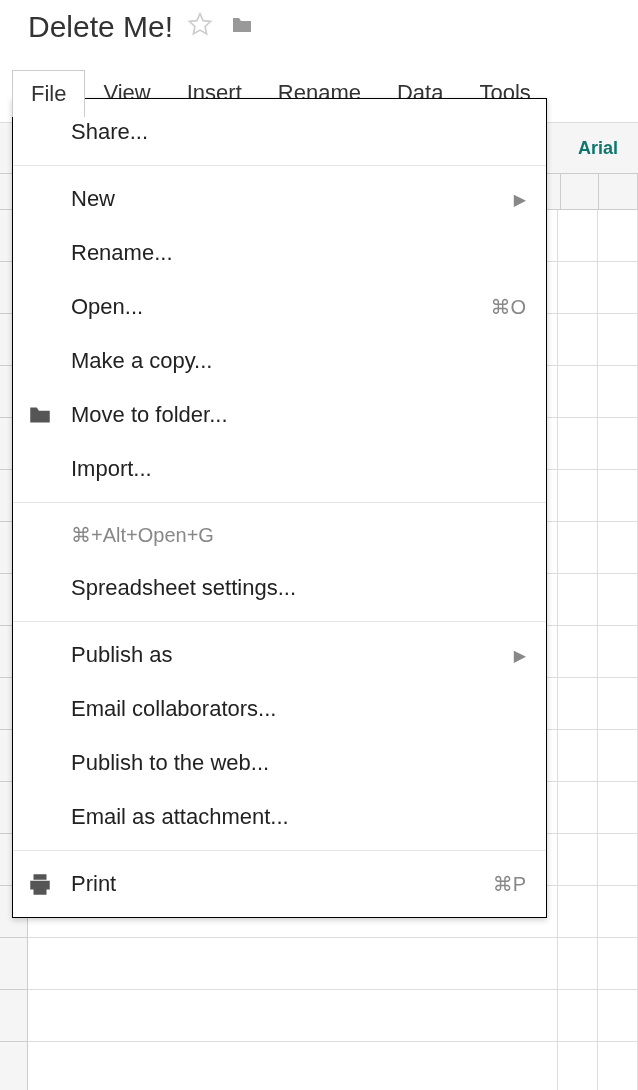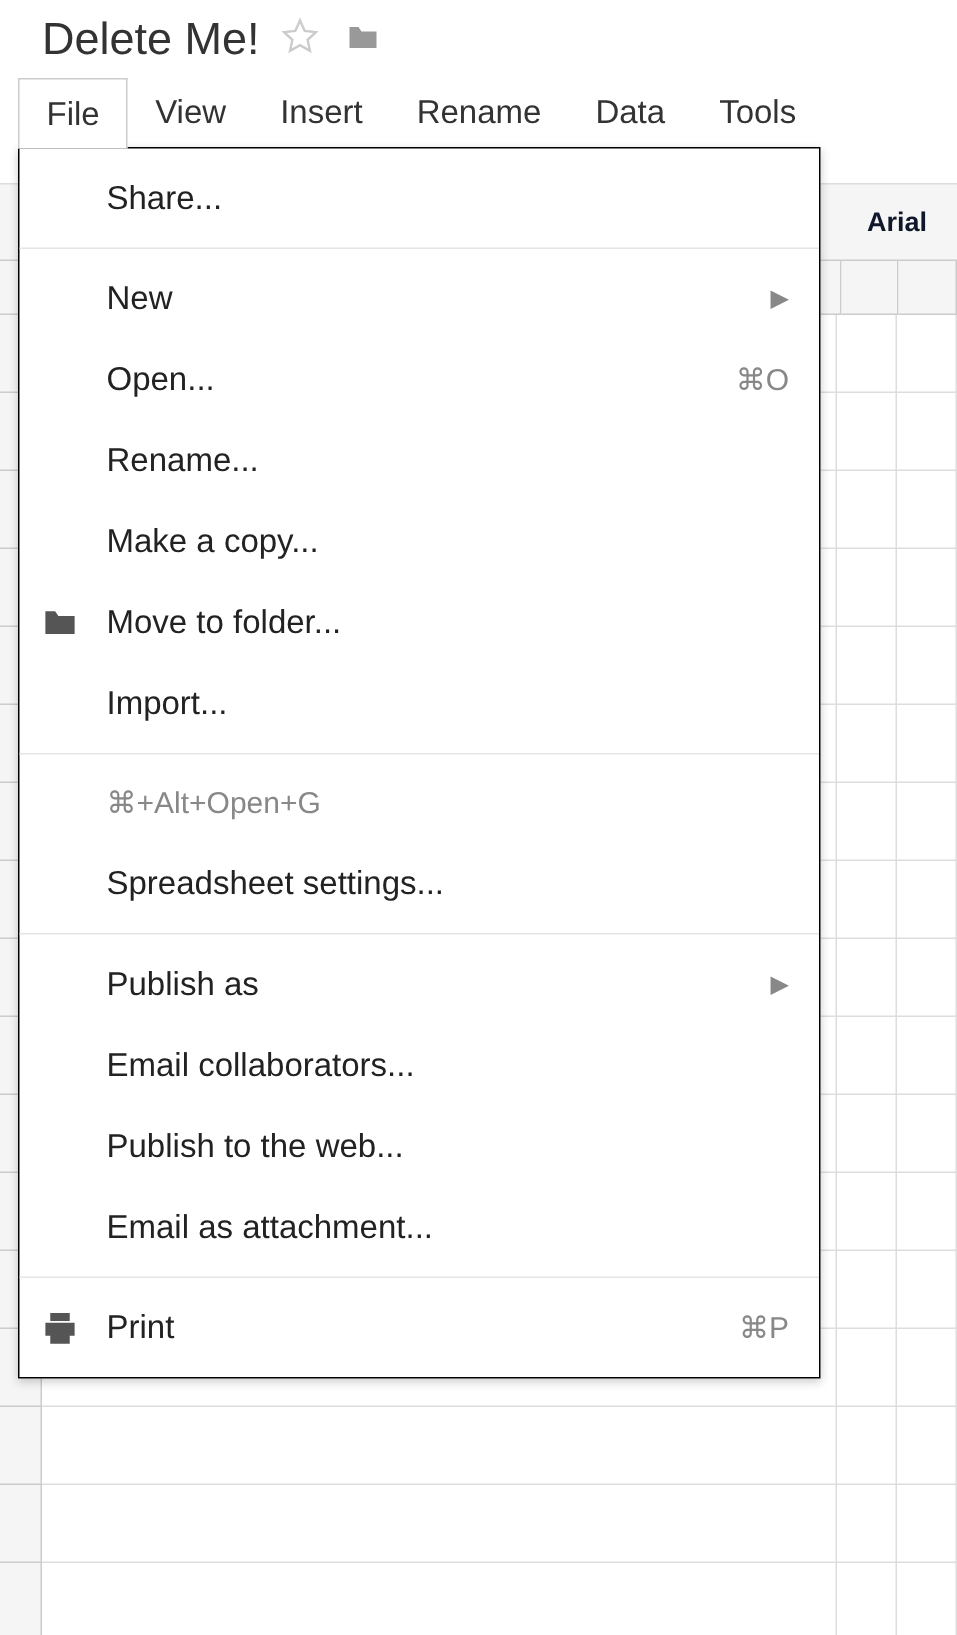"File" .menu-item { margin-top: none -> 18px }
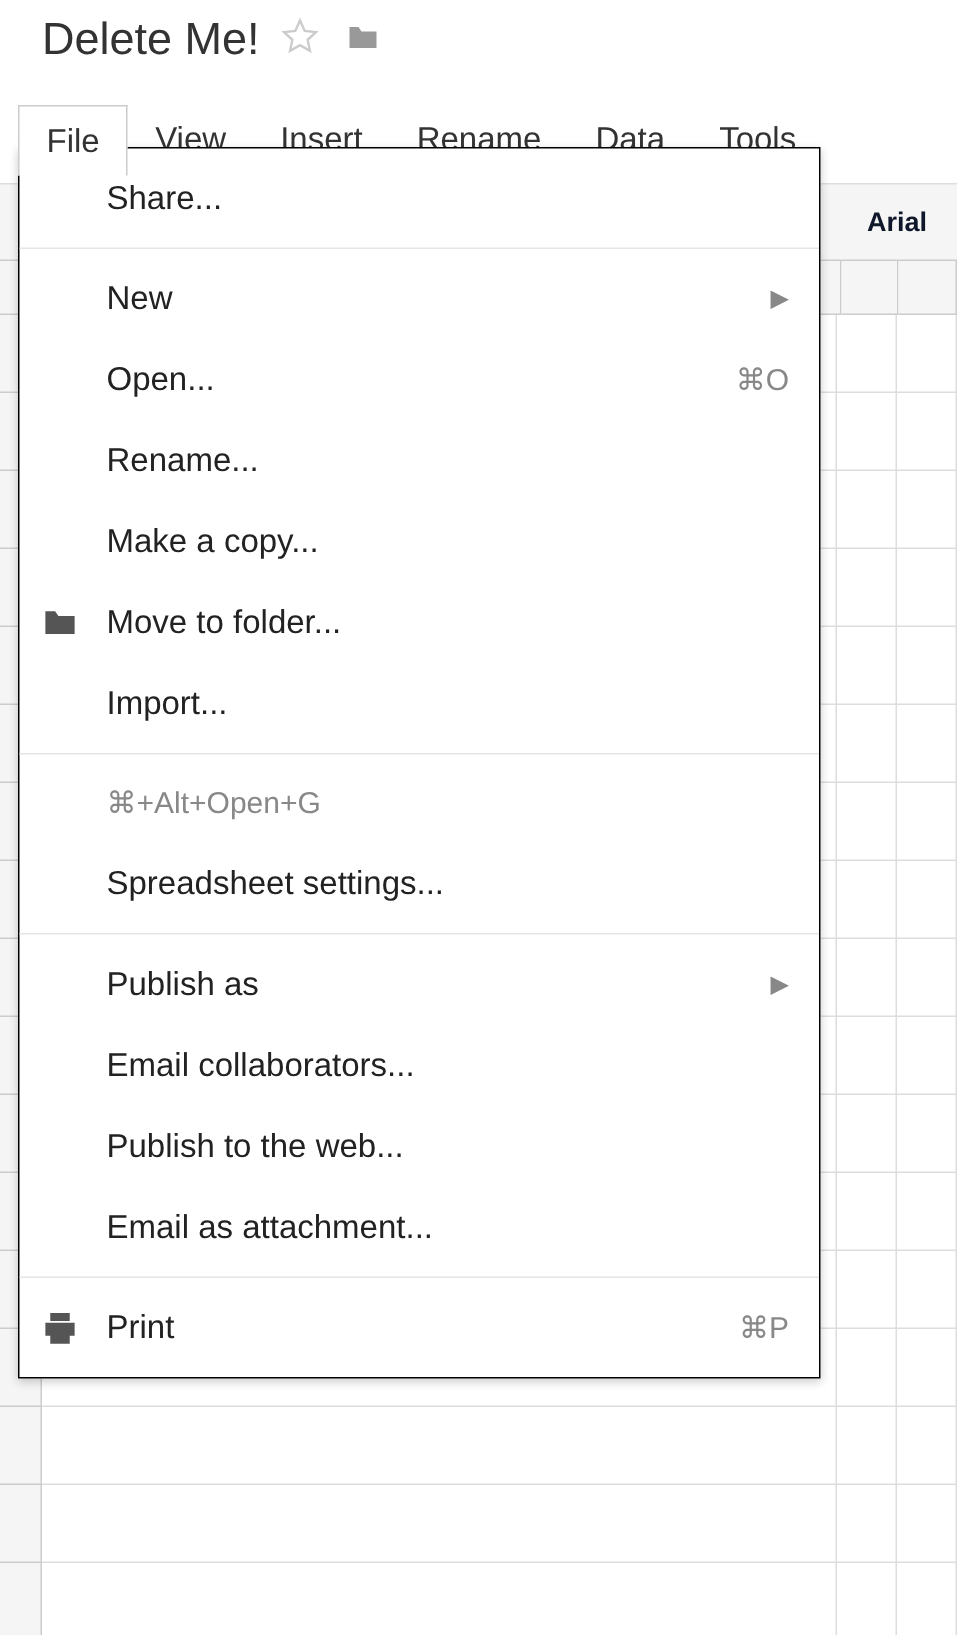"Arial" .font-select { color: #0f172a -> #0f766e }
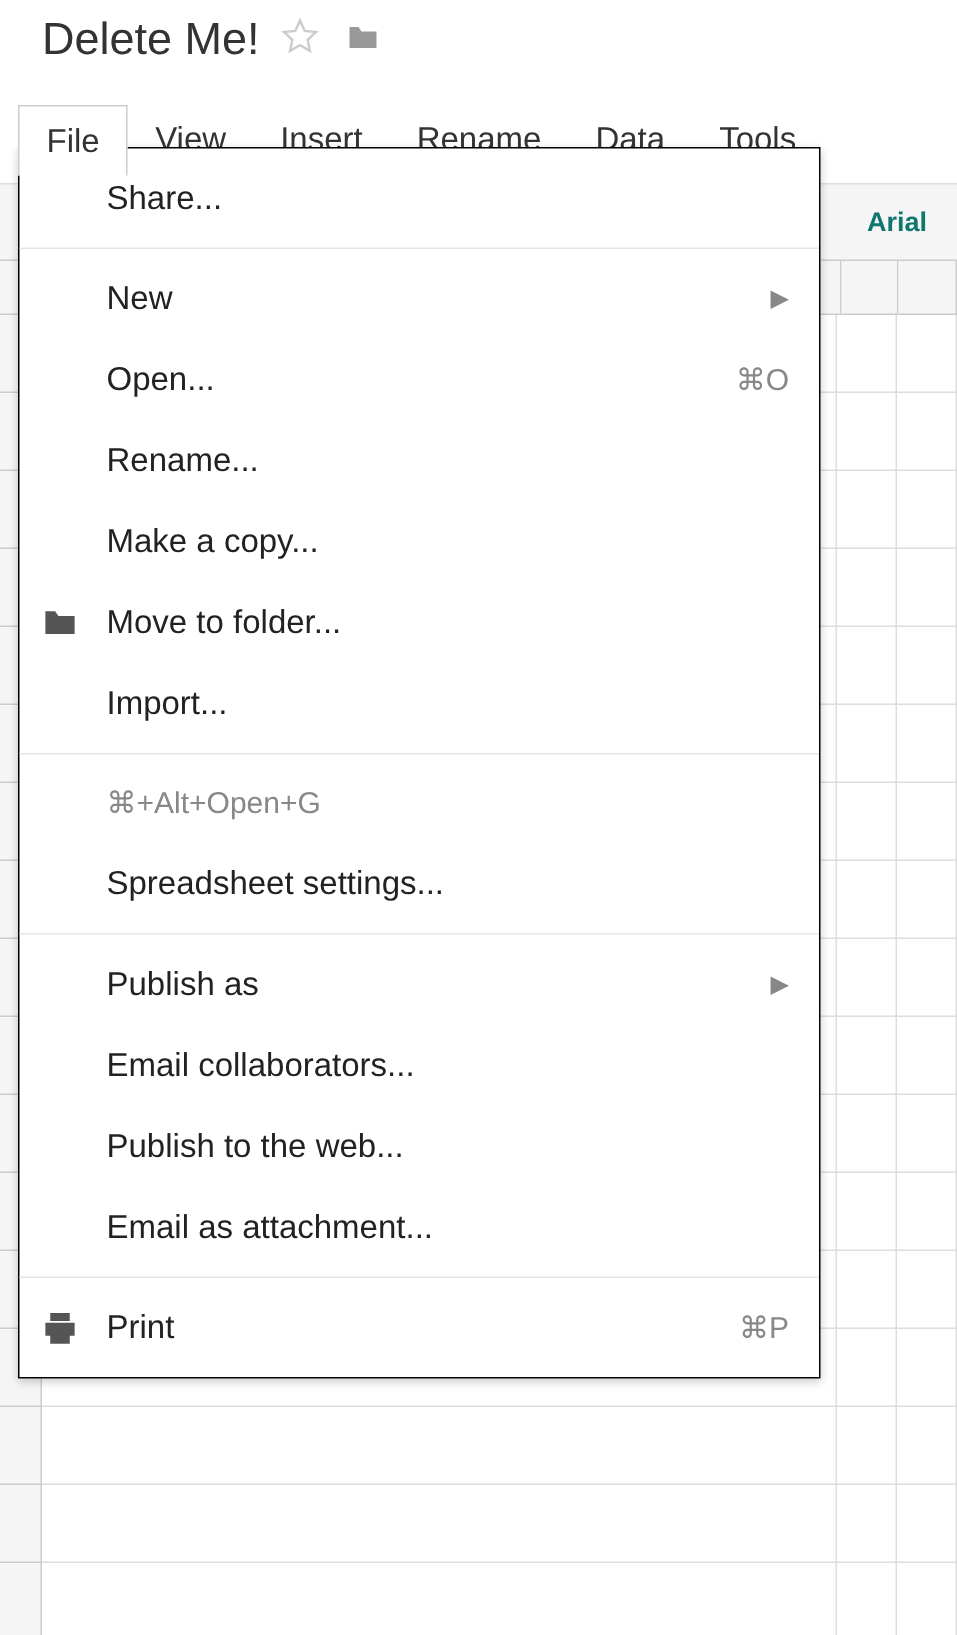"Open..." div.dd-item { order: before "Rename..." -> after "Rename..." }
